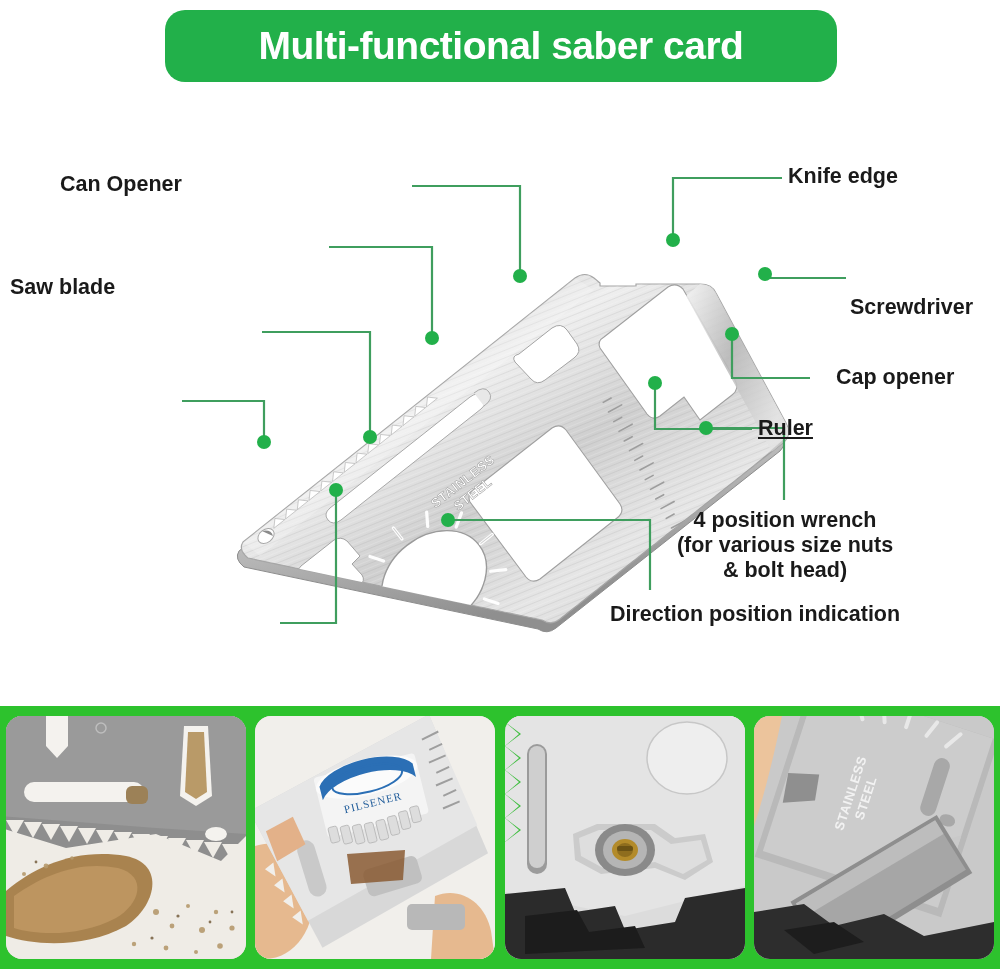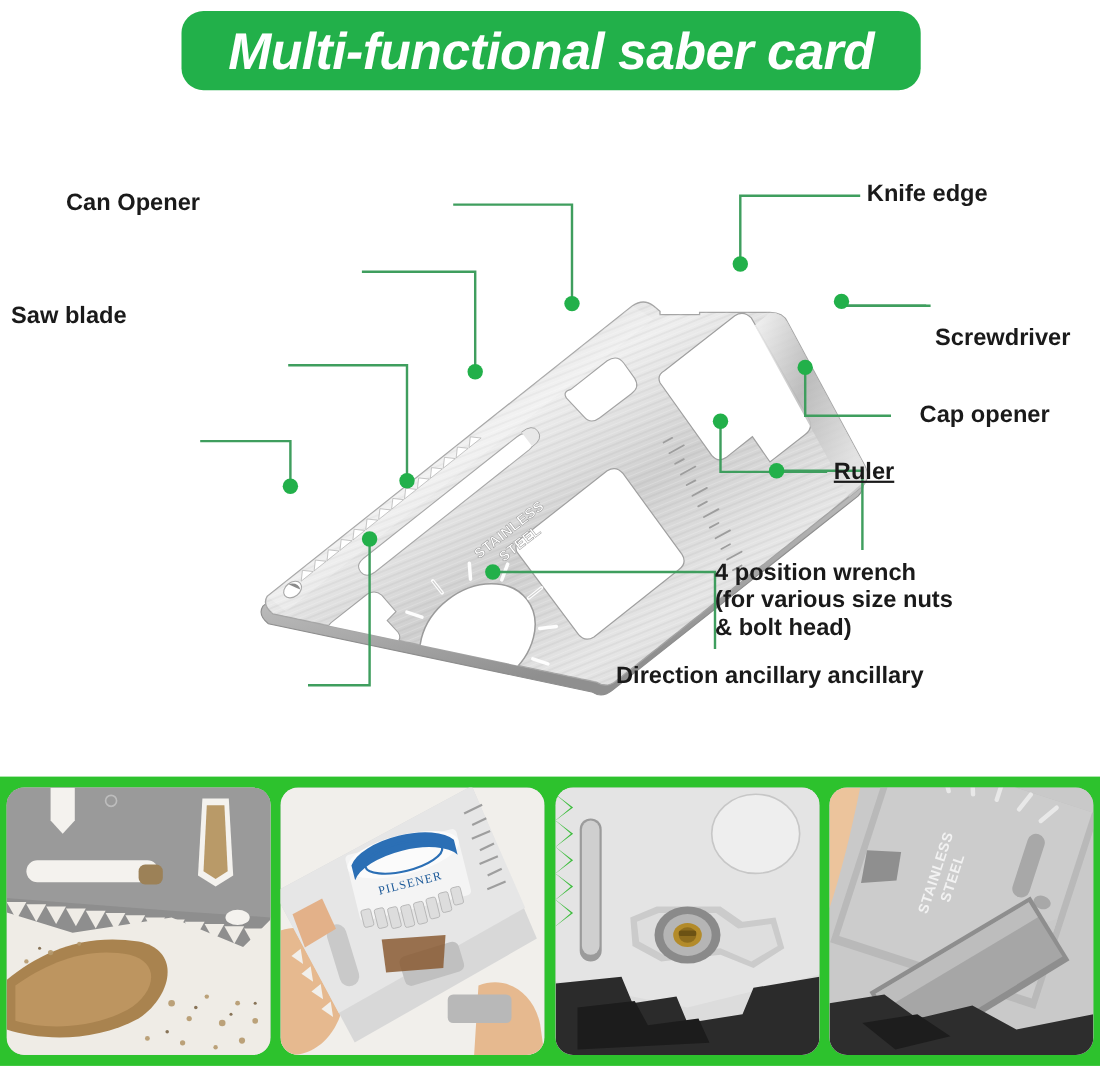"Multi-functional saber card" #title-text { font-size: 47px -> 39px; font-style: italic -> none }
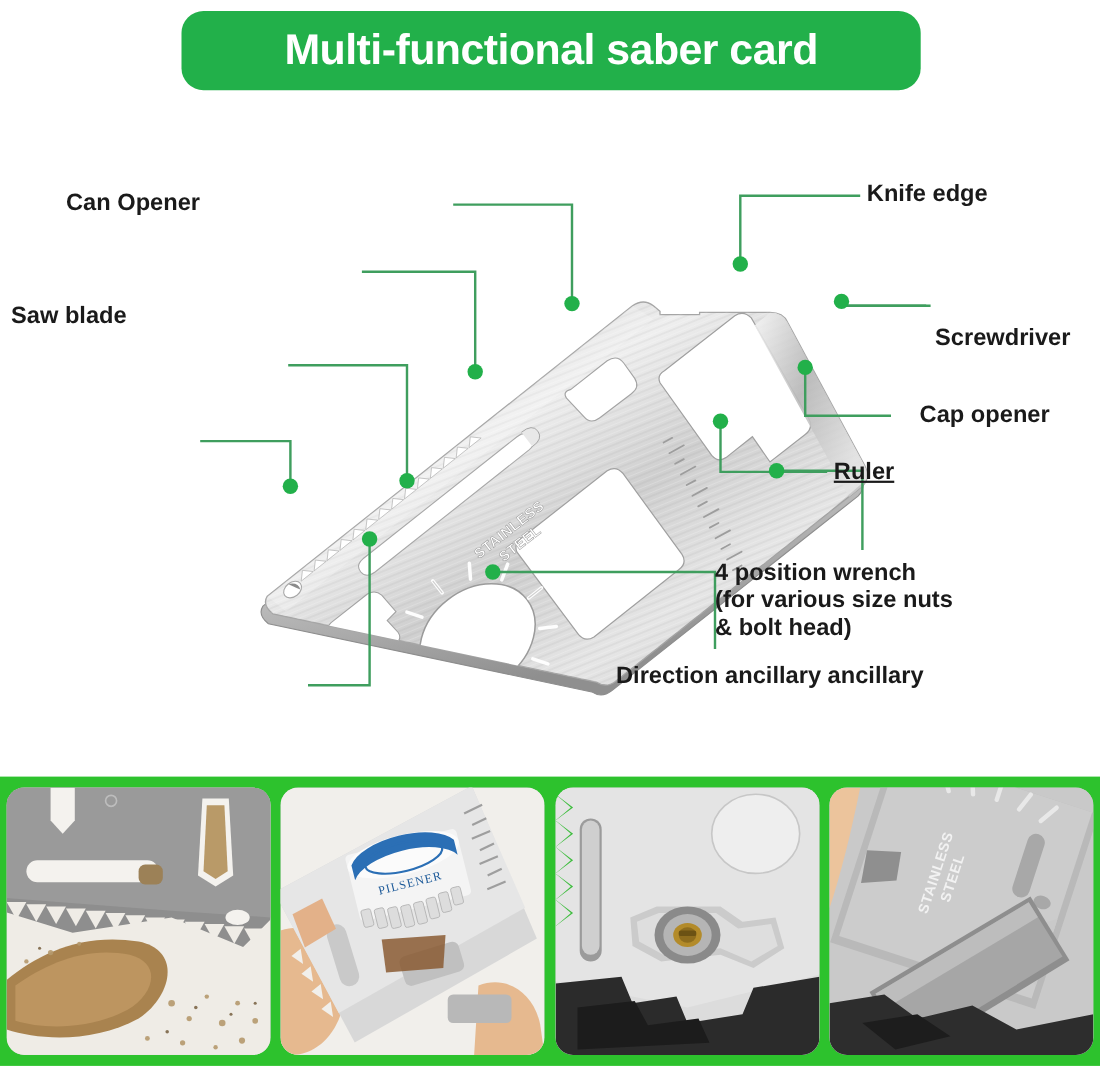"4 position wrench" .label.center-align { text-align: none -> center }
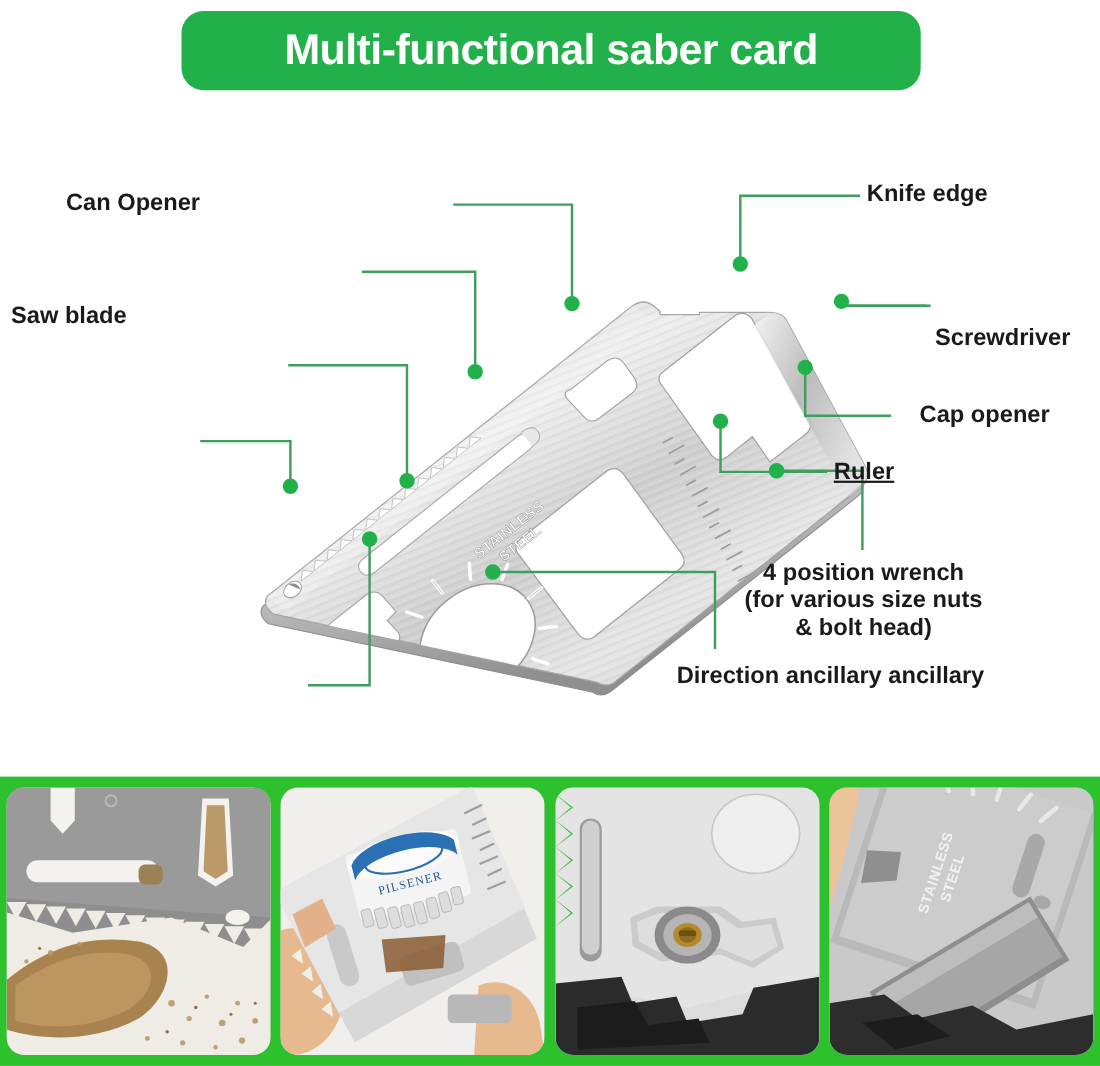"Direction ancillary ancillary" div.label { text: ancillary ancillary -> position indication }
